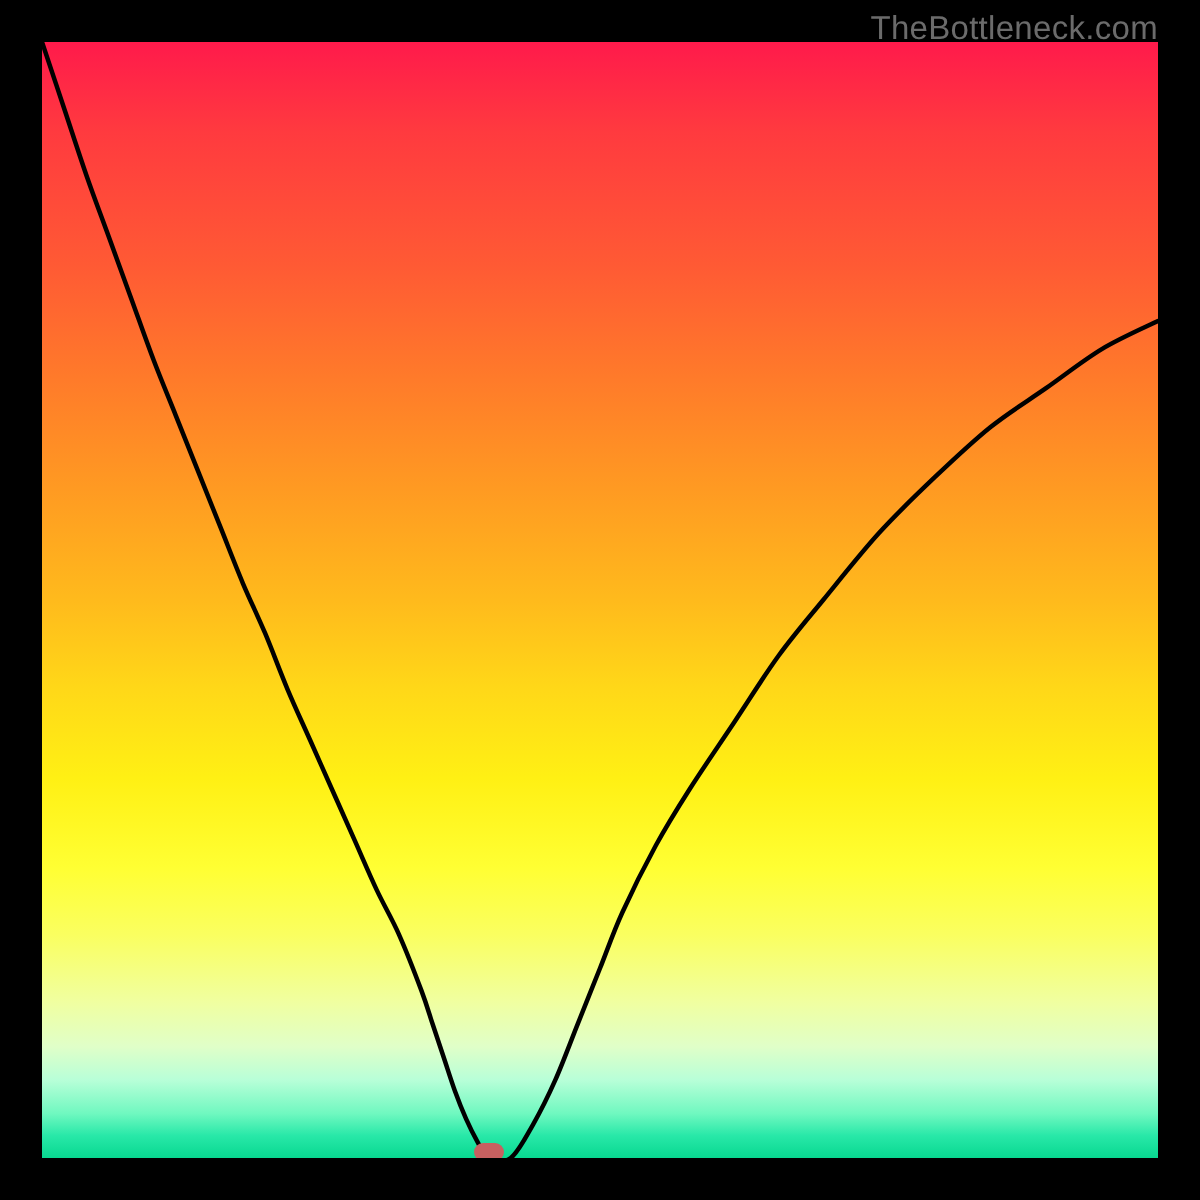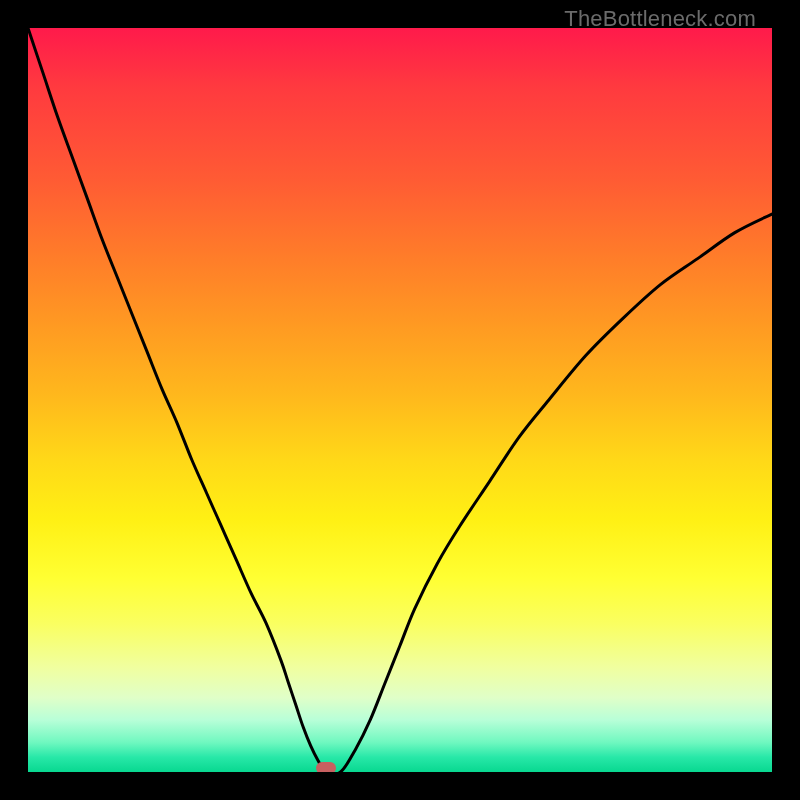"TheBottleneck.com" .watermark { right: 44px -> 28px }
